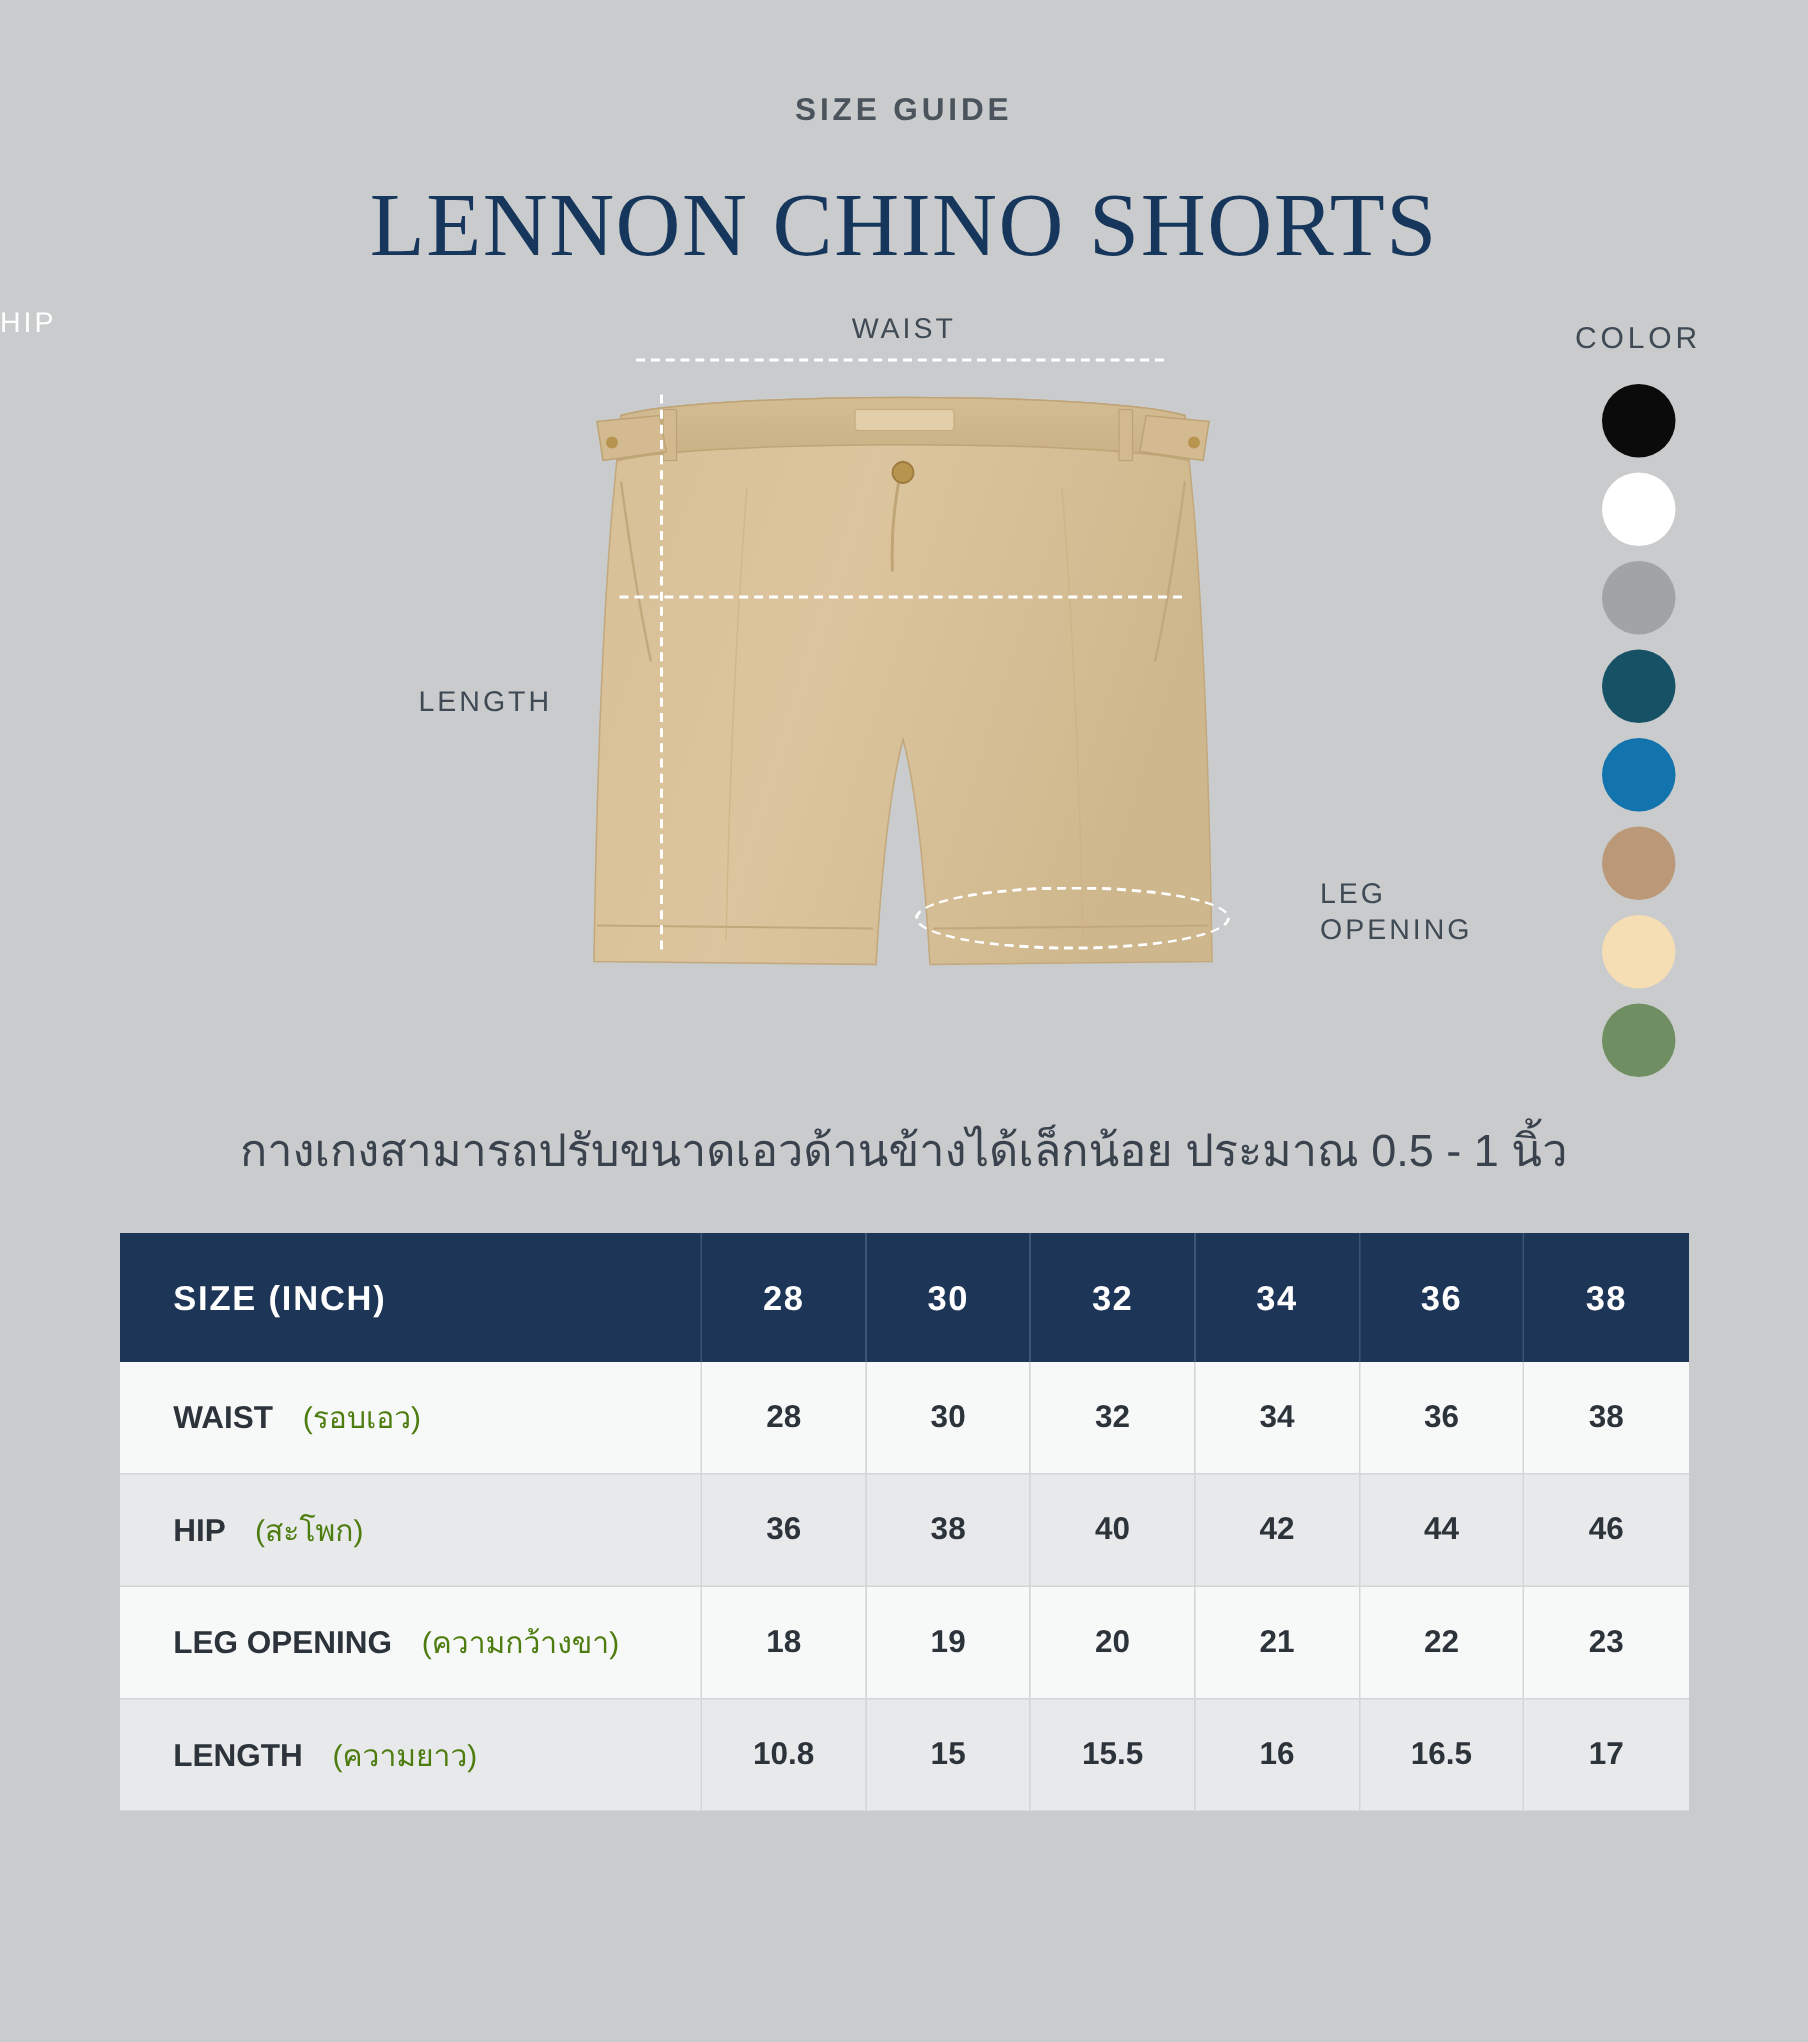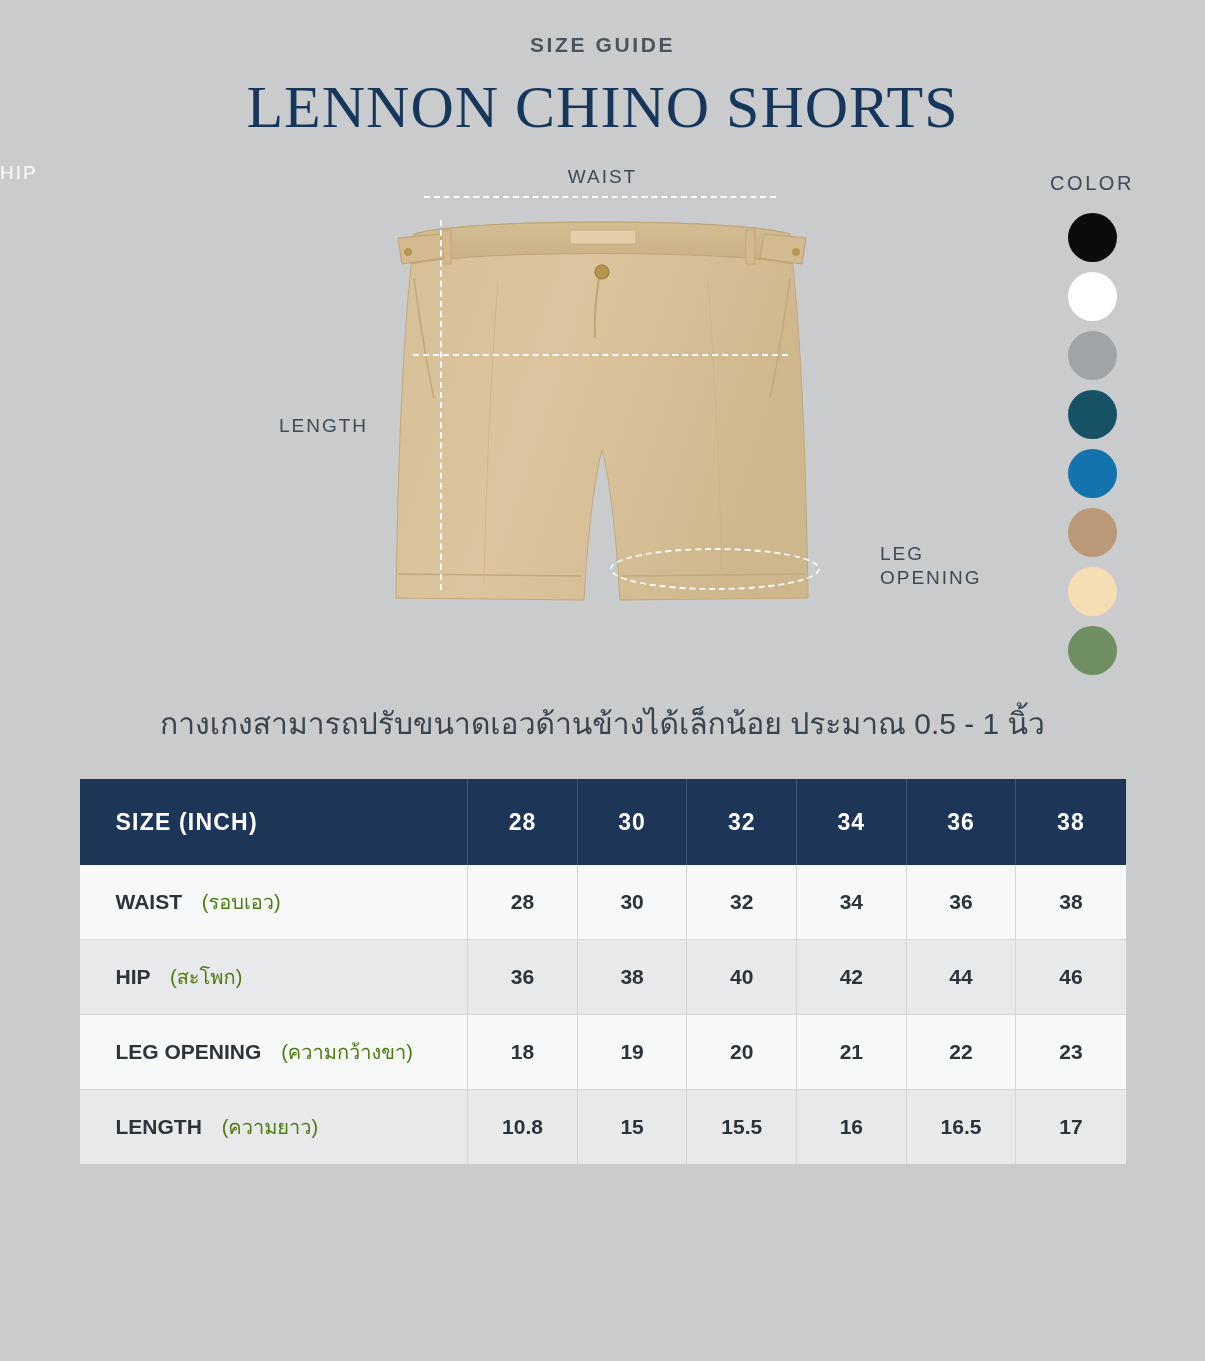"SIZE GUIDE" .header { padding-top: 33px -> 62px }
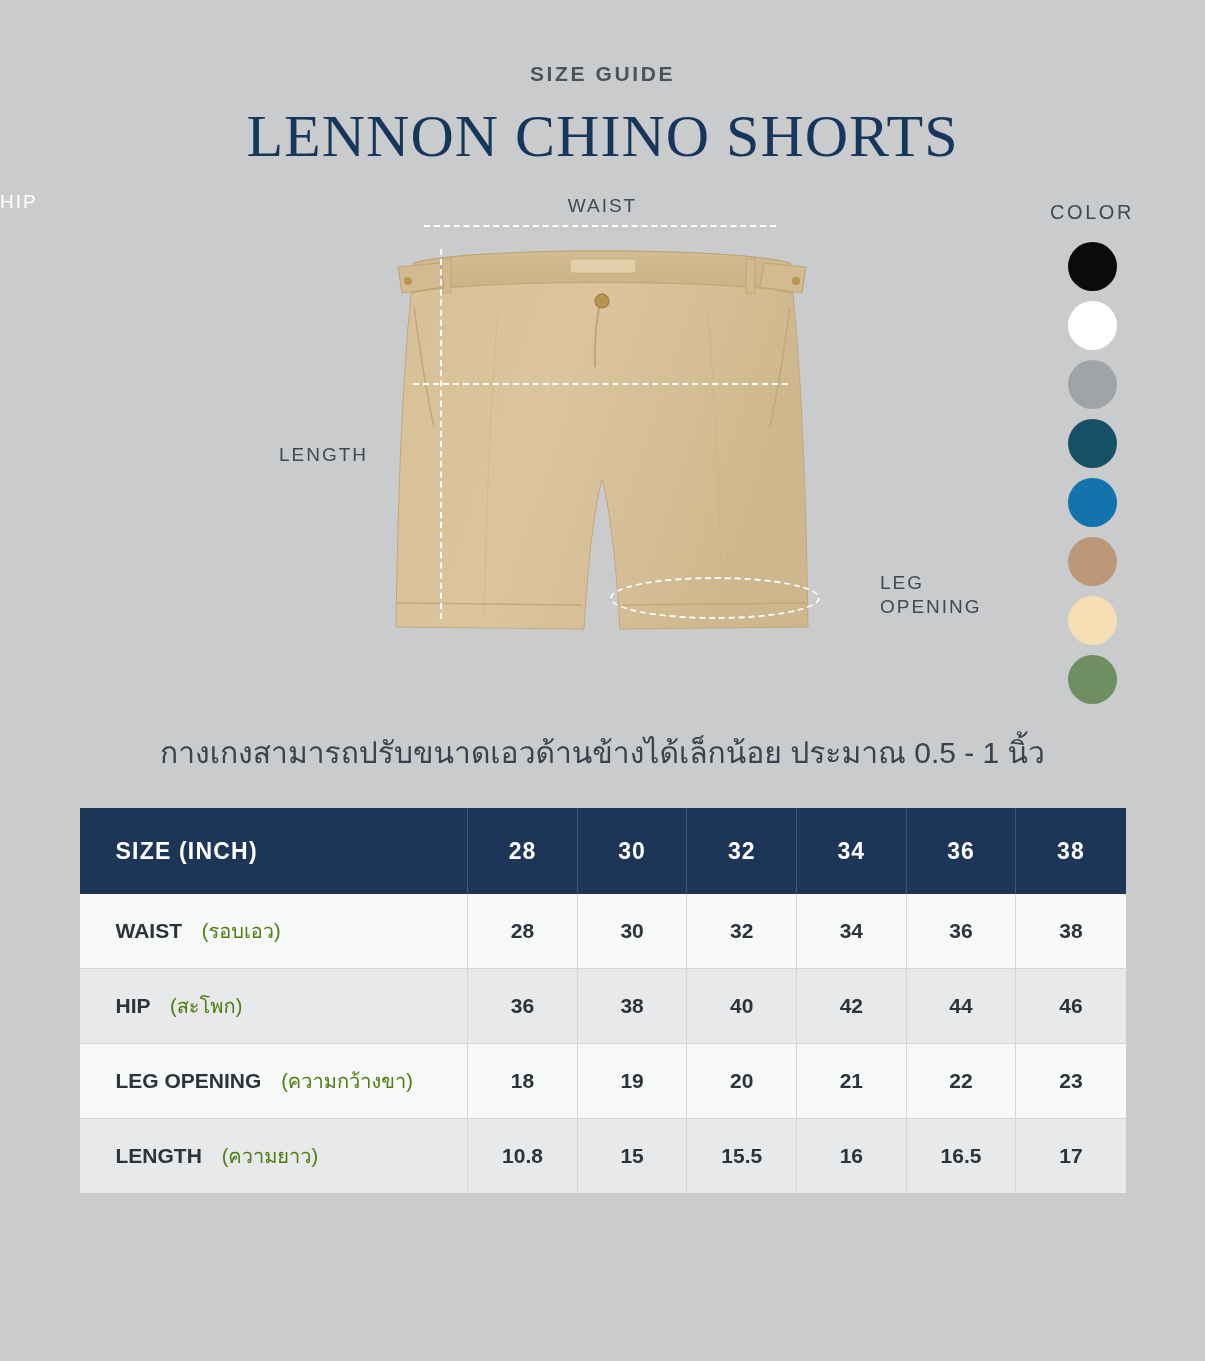"LENNON CHINO SHORTS" .main-title { margin-top: 16px -> 30px }
